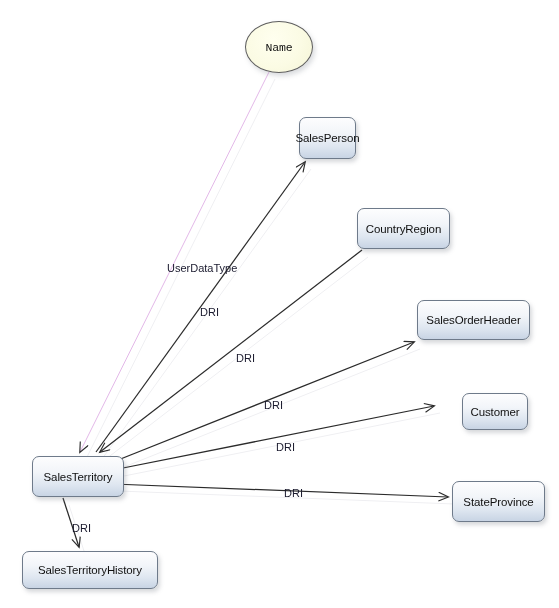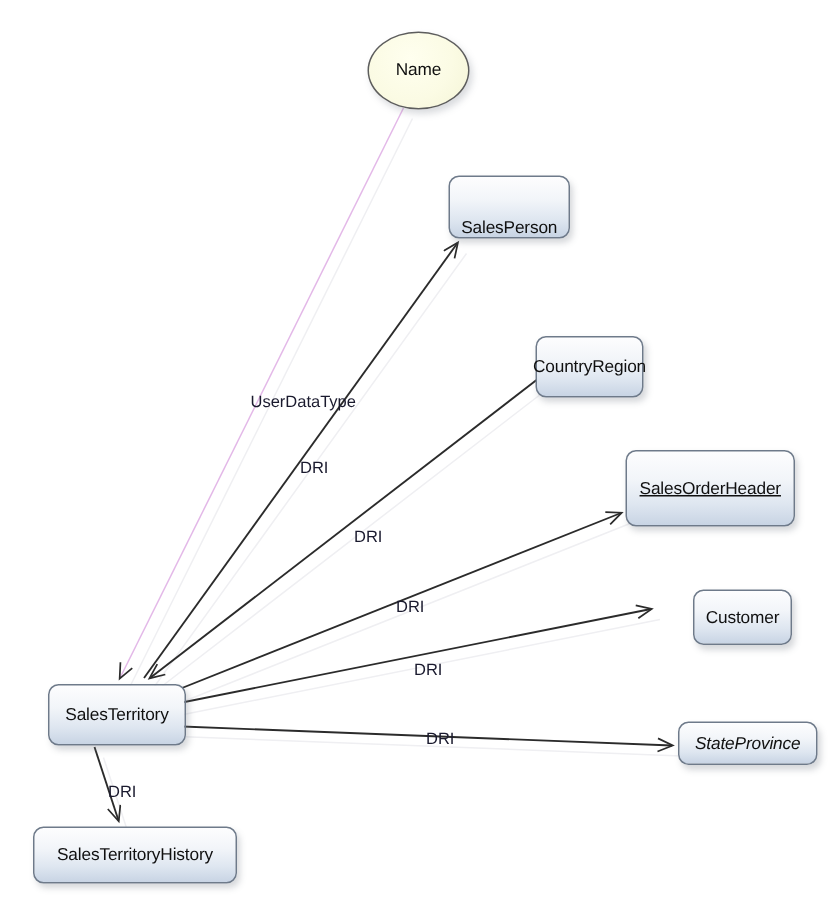"Name" div.node { font-family: none -> Liberation Mono, monospace }
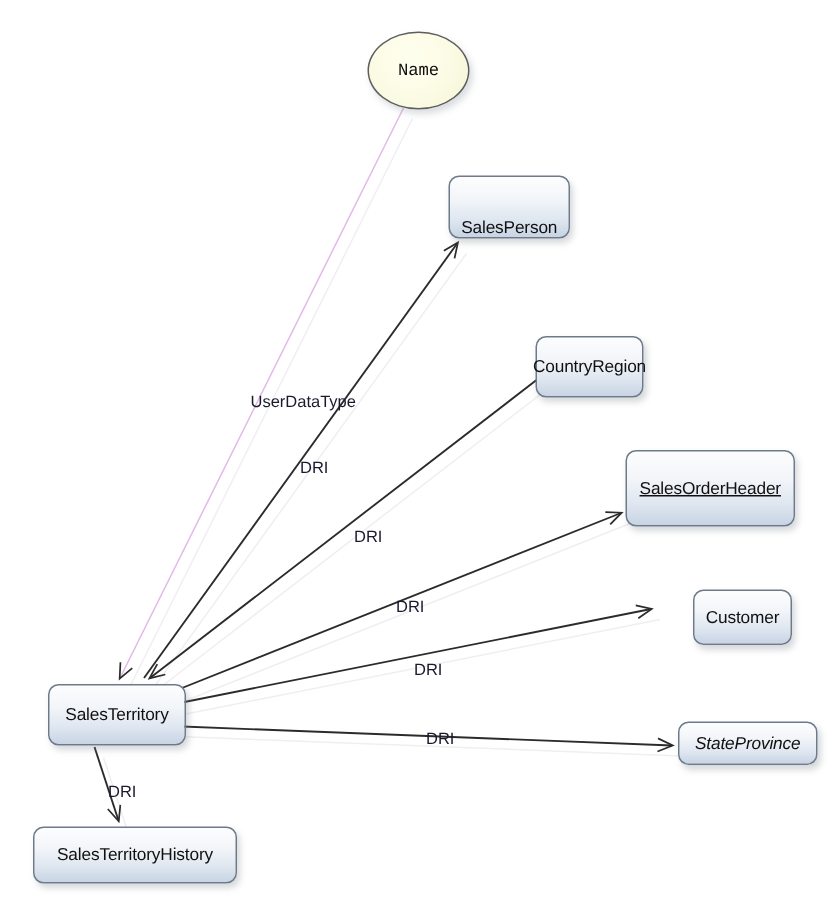"SalesPerson" div.node { align-items: flex-end -> none; width: 81px -> 57px }
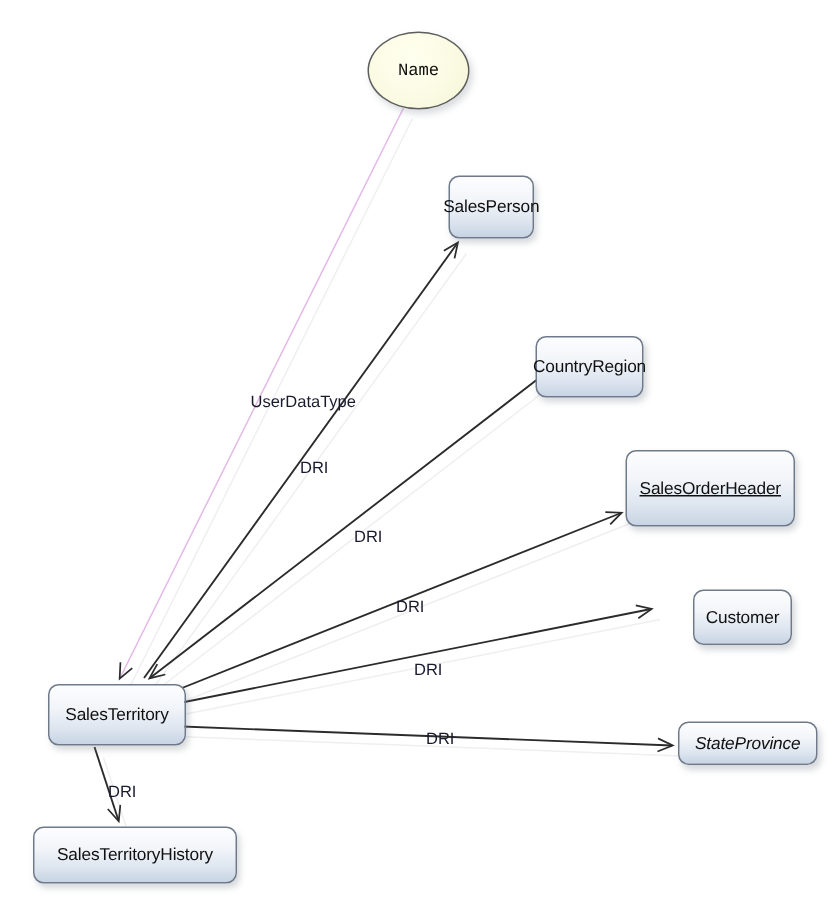"CountryRegion" div.node { top: 224px -> 208px; width: 72px -> 93px }
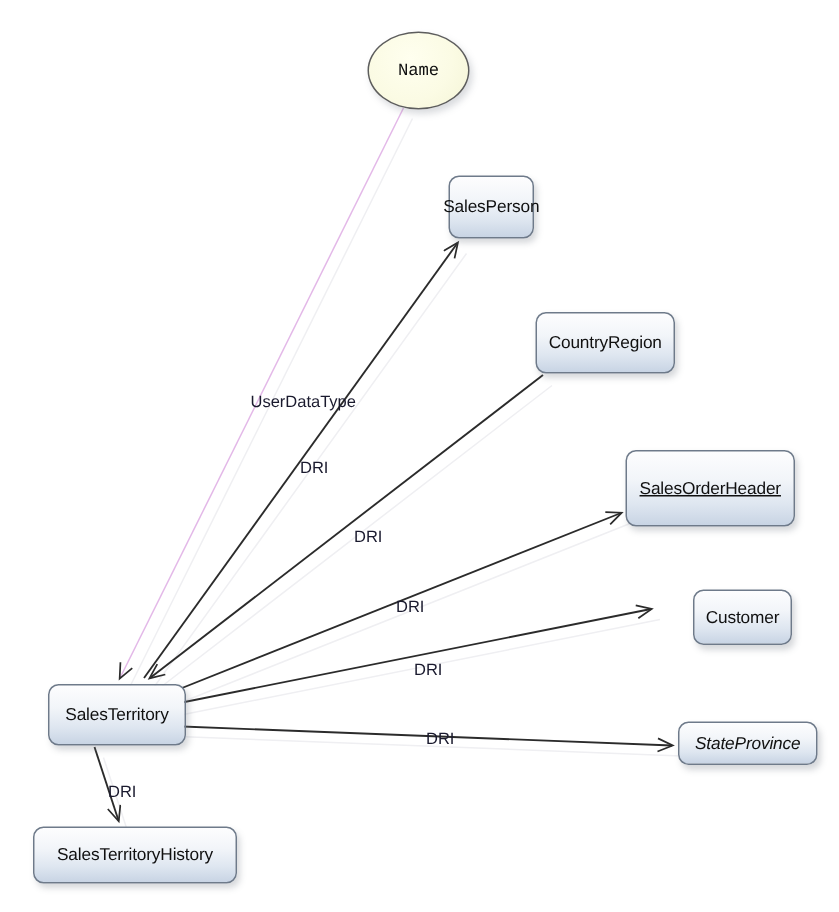"SalesOrderHeader" div.node { height: 51px -> 40px; text-decoration: underline -> none }
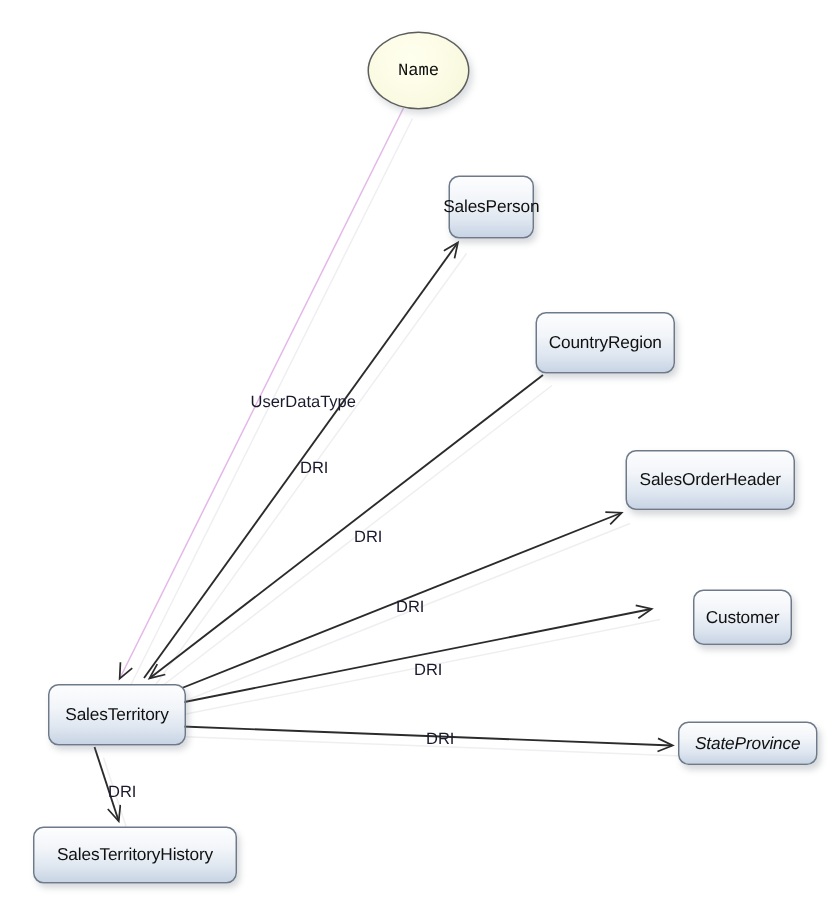"StateProvince" div.node { font-style: italic -> none; height: 29px -> 41px }
